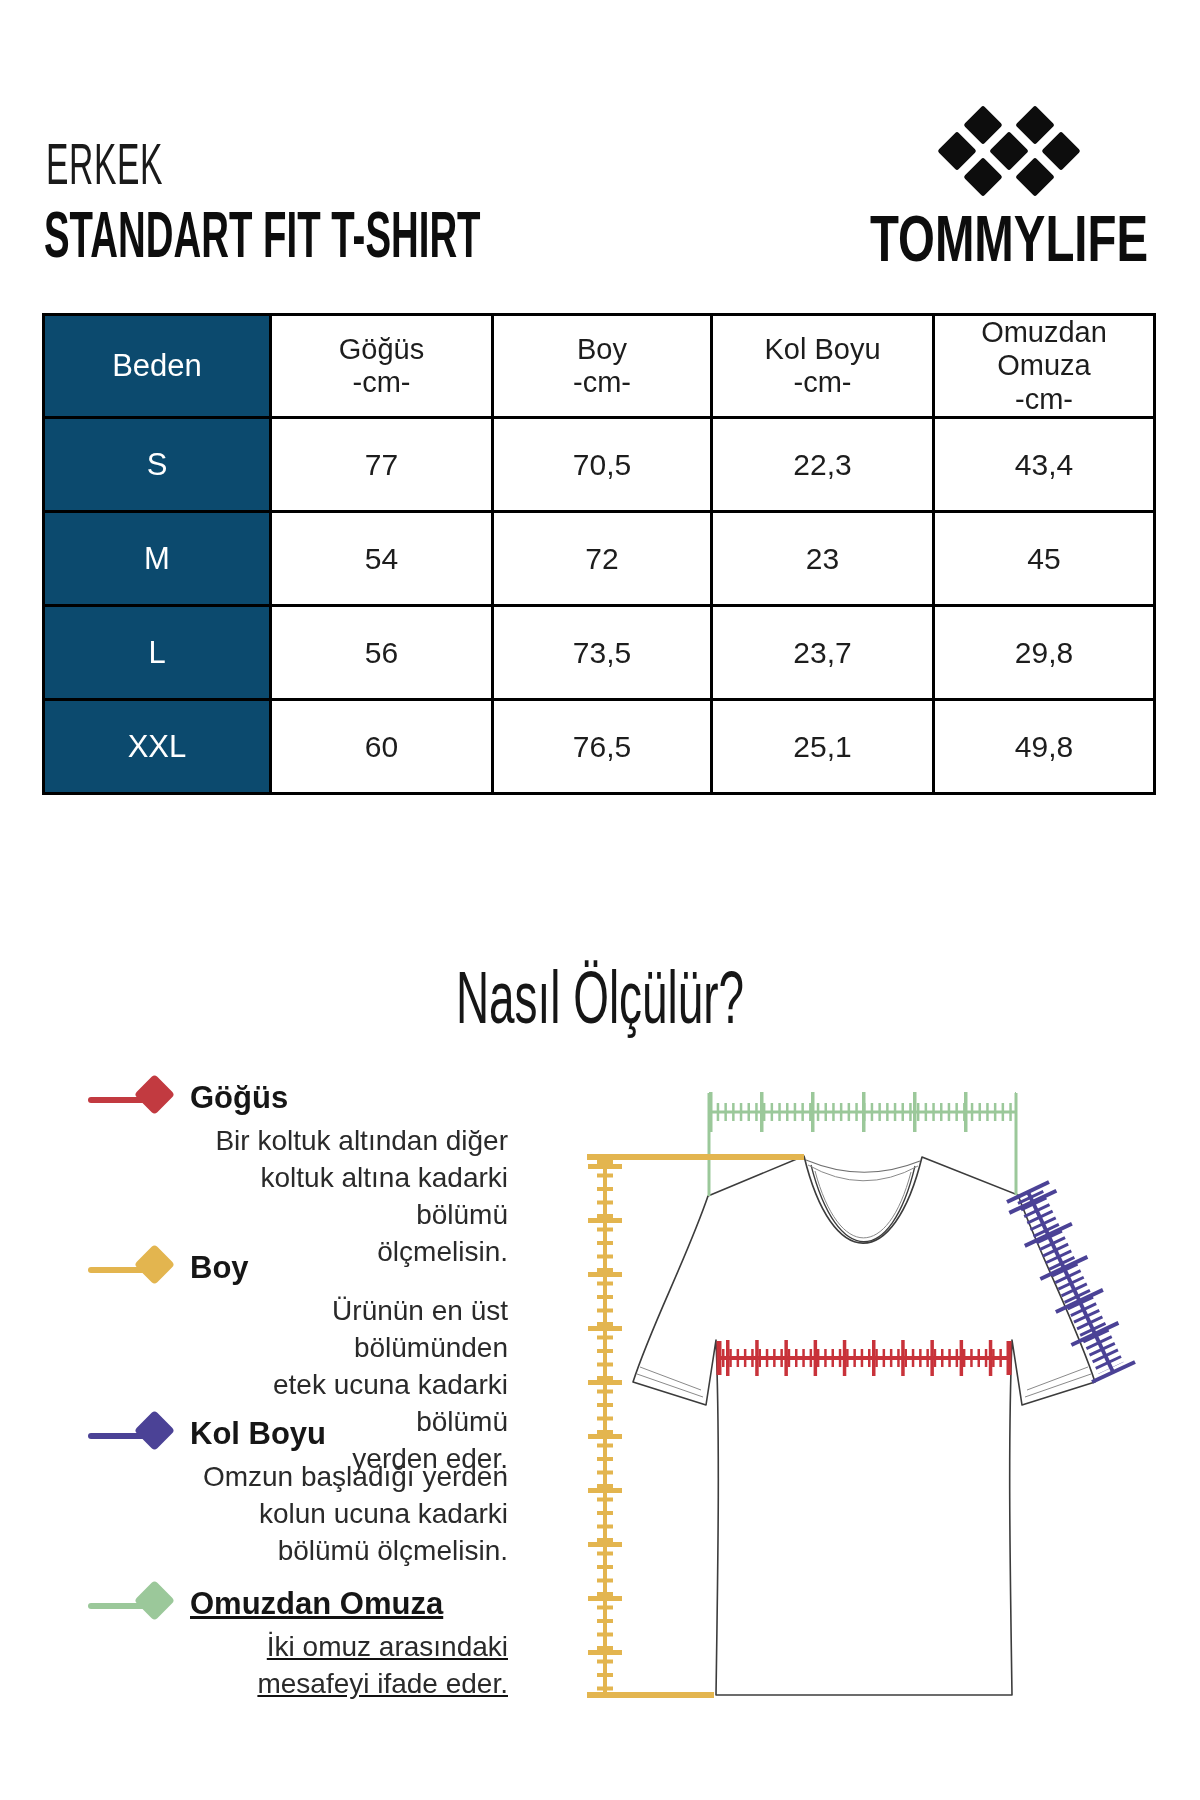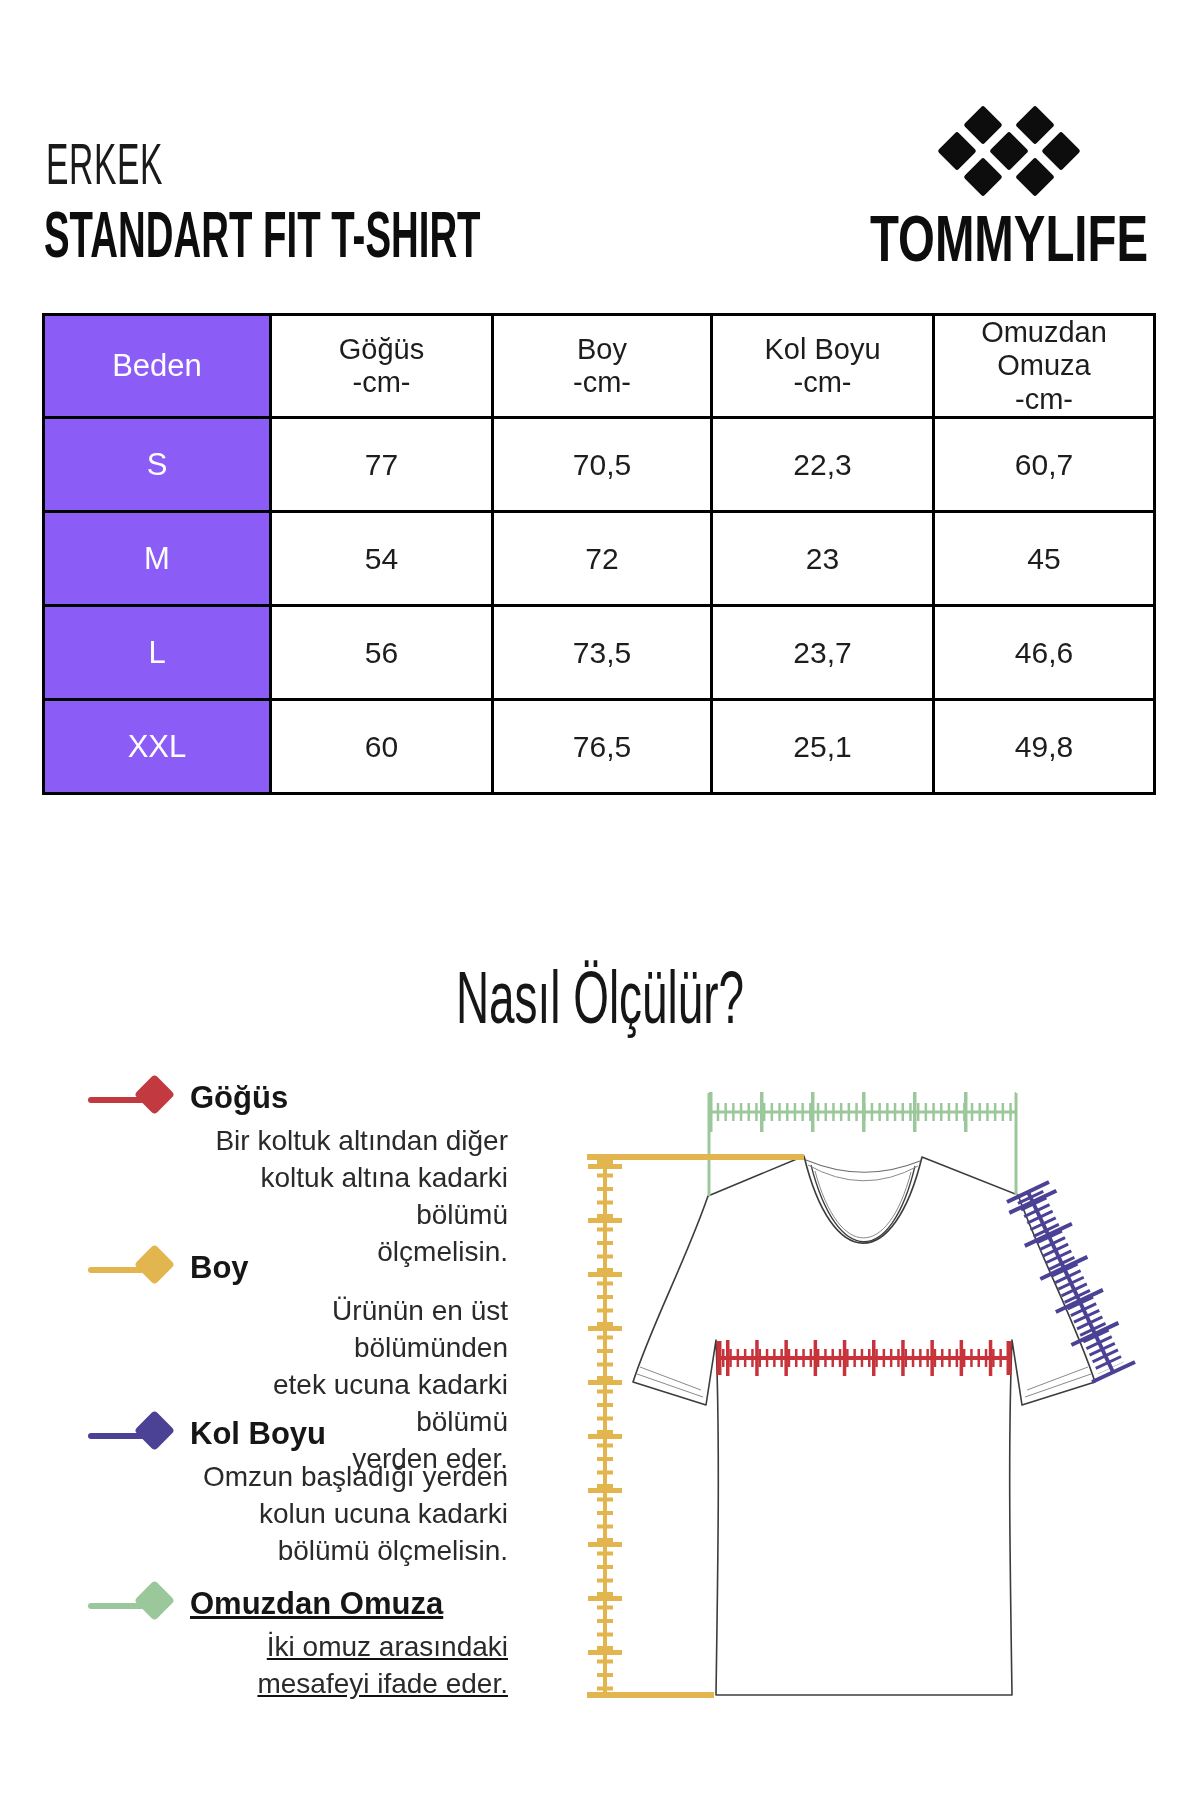"Beden" .size-table .dark { background: #8b5cf6 -> #0c4a6e }
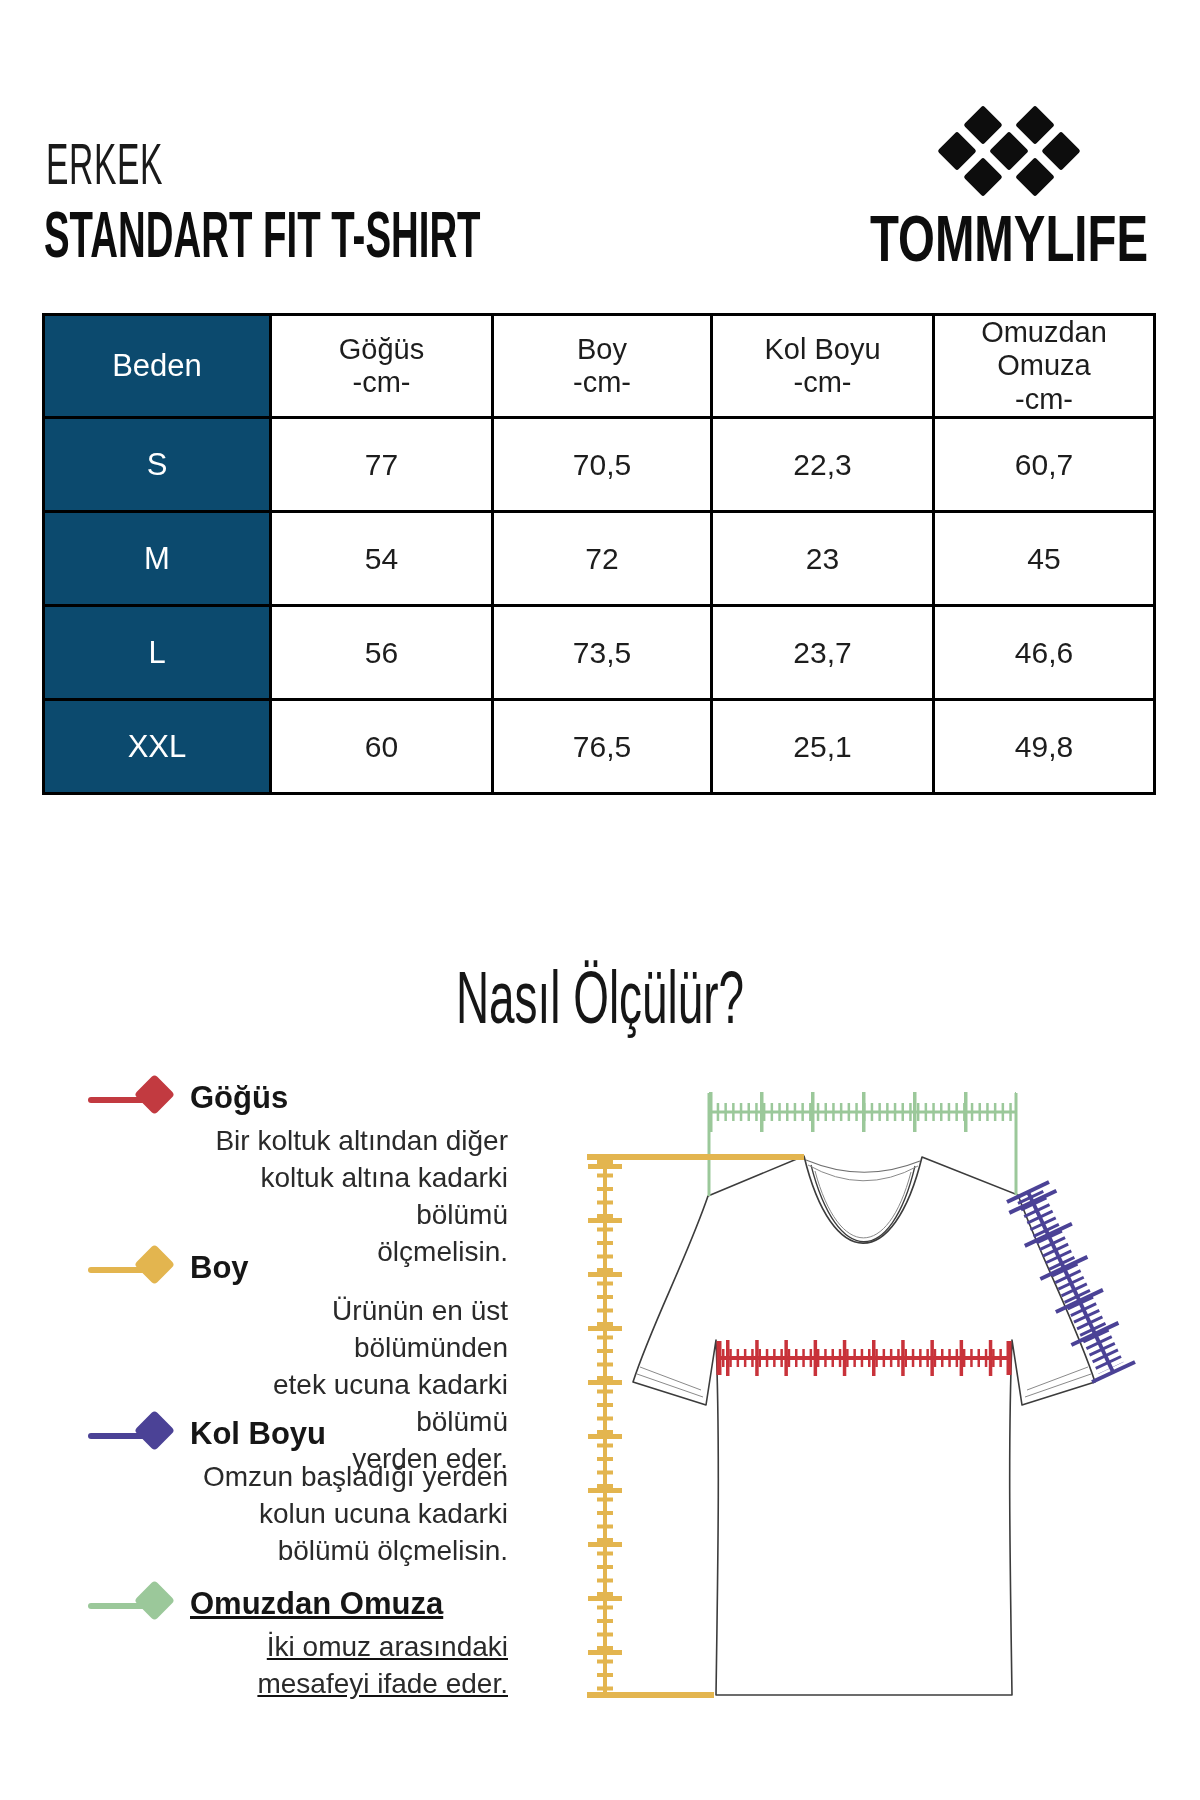"60,7" td { text: 60,7 -> 43,4 }
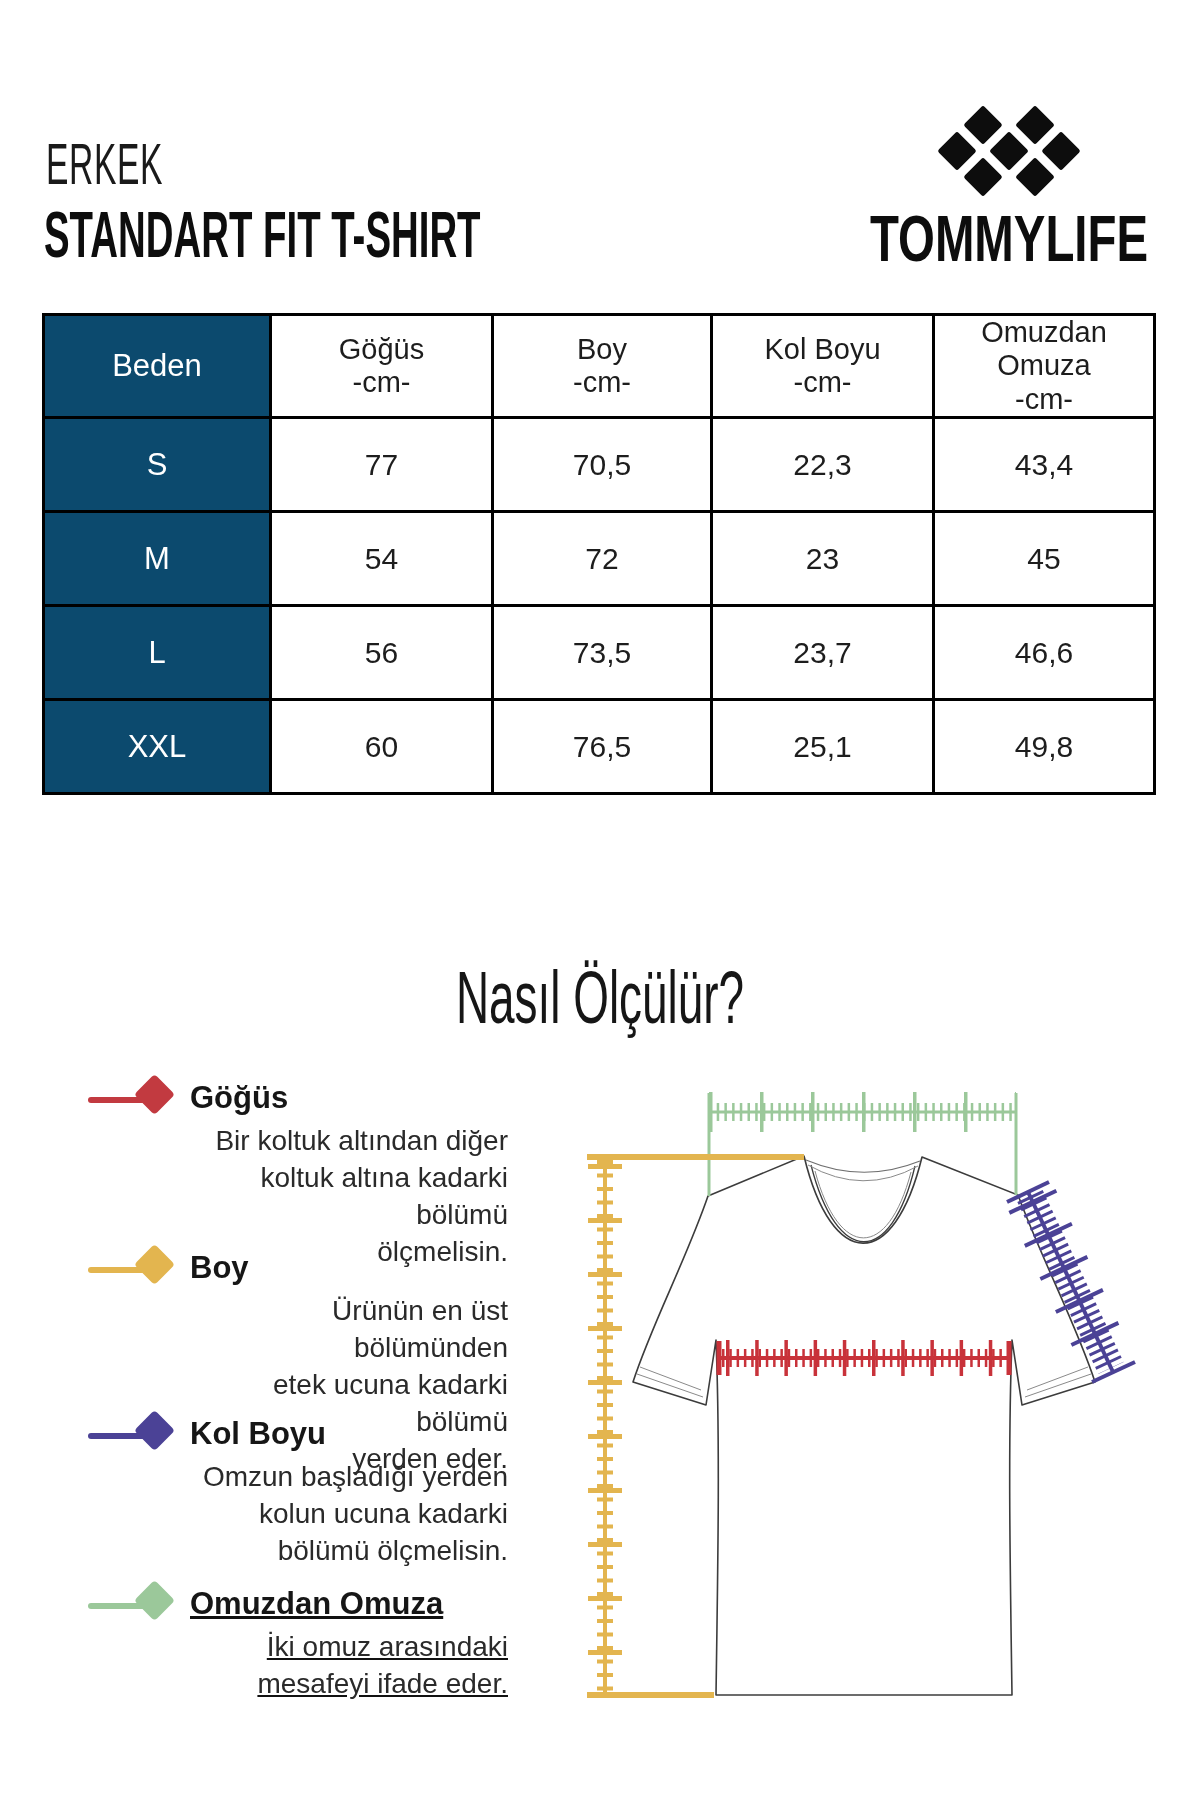"46,6" td { text: 46,6 -> 29,8 }
